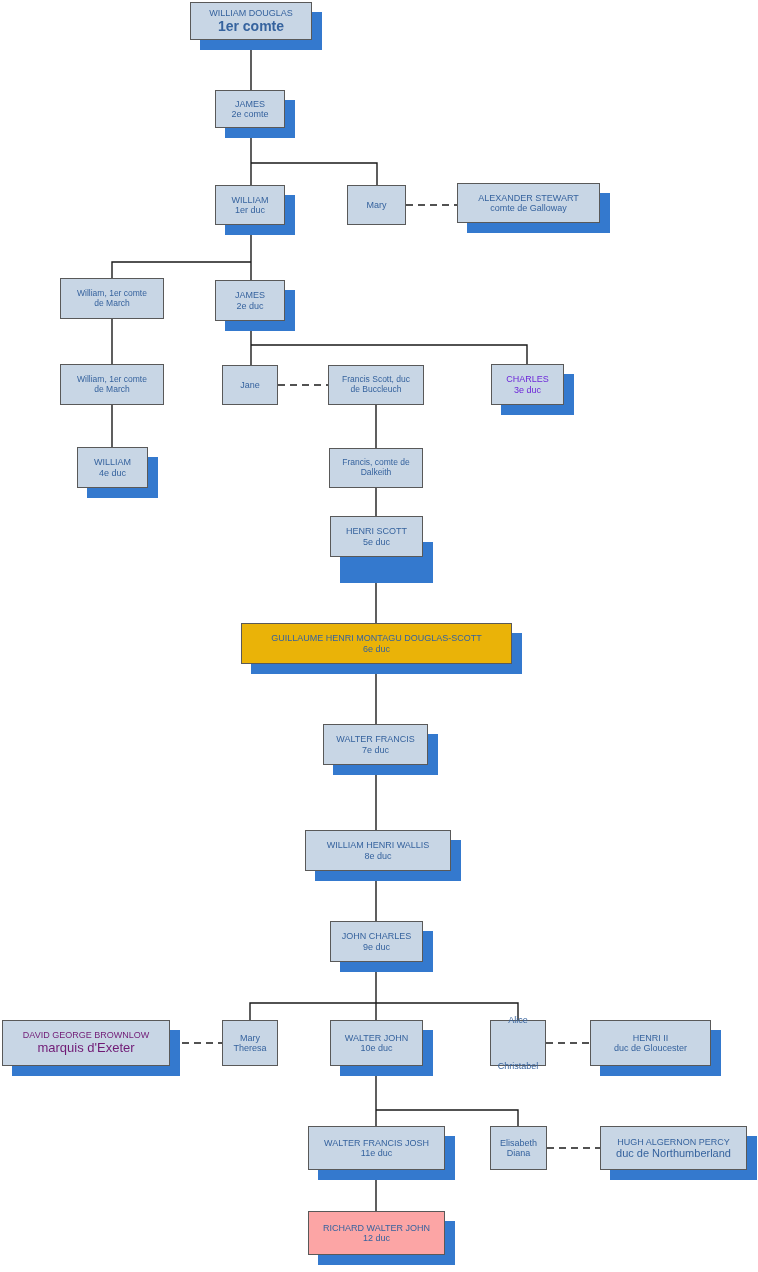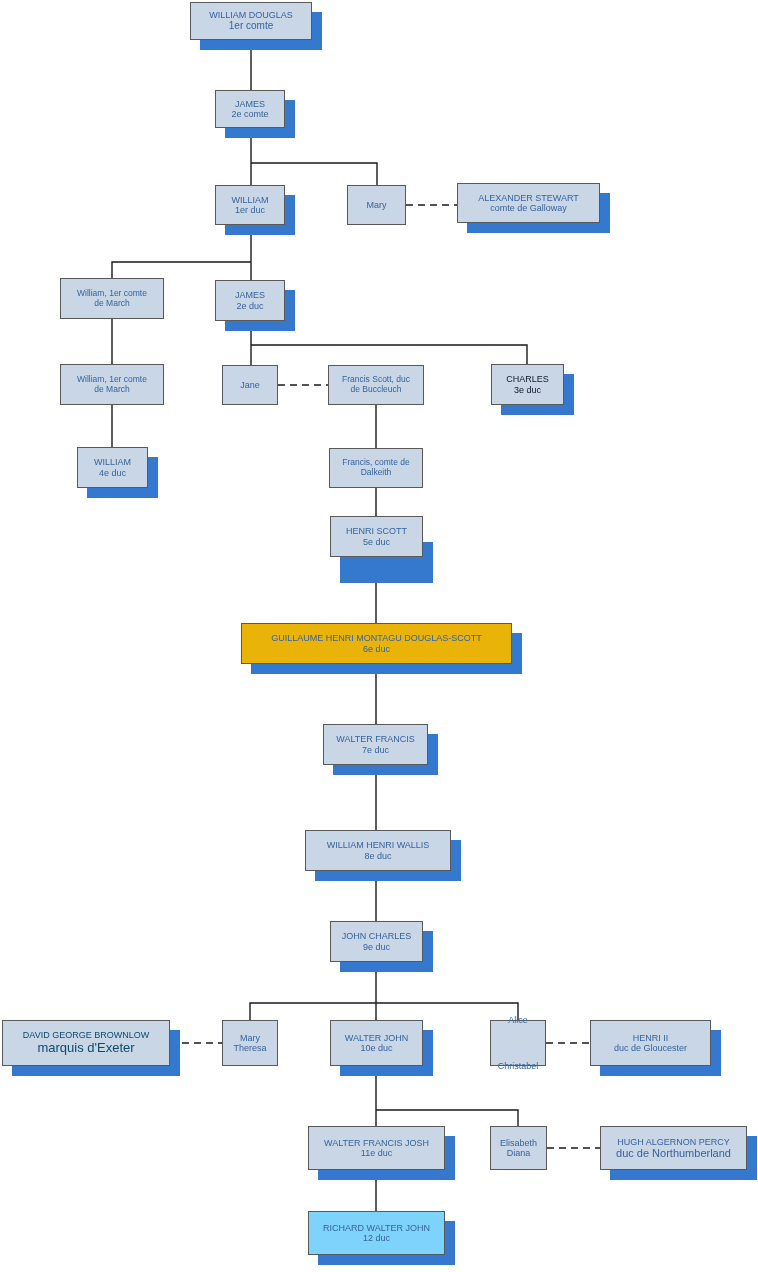"1er comte" span.l2 { font-size: 10px -> 14px; font-weight: none -> bold }
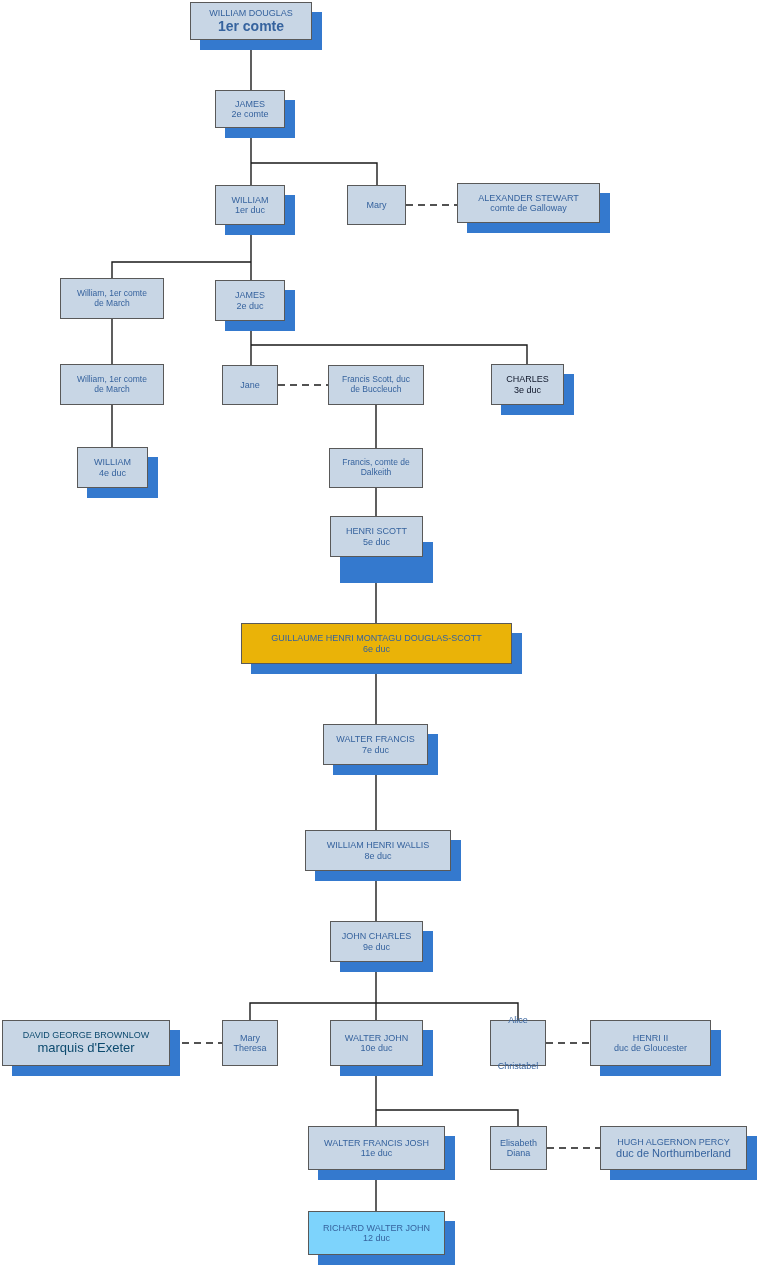"CHARLES" div.node { color: #0f172a -> #6d28d9 }
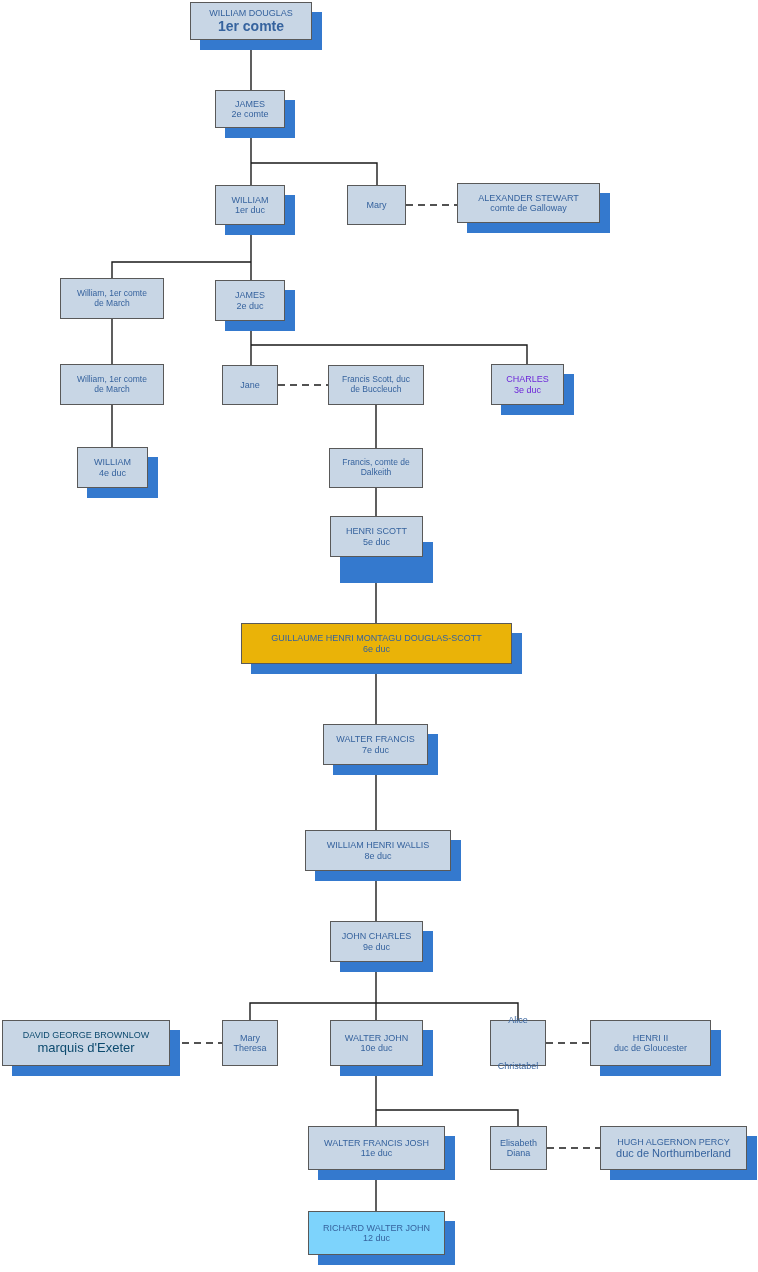"DAVID GEORGE BROWNLOW" div.node { color: #0c4a6e -> #701a75 }
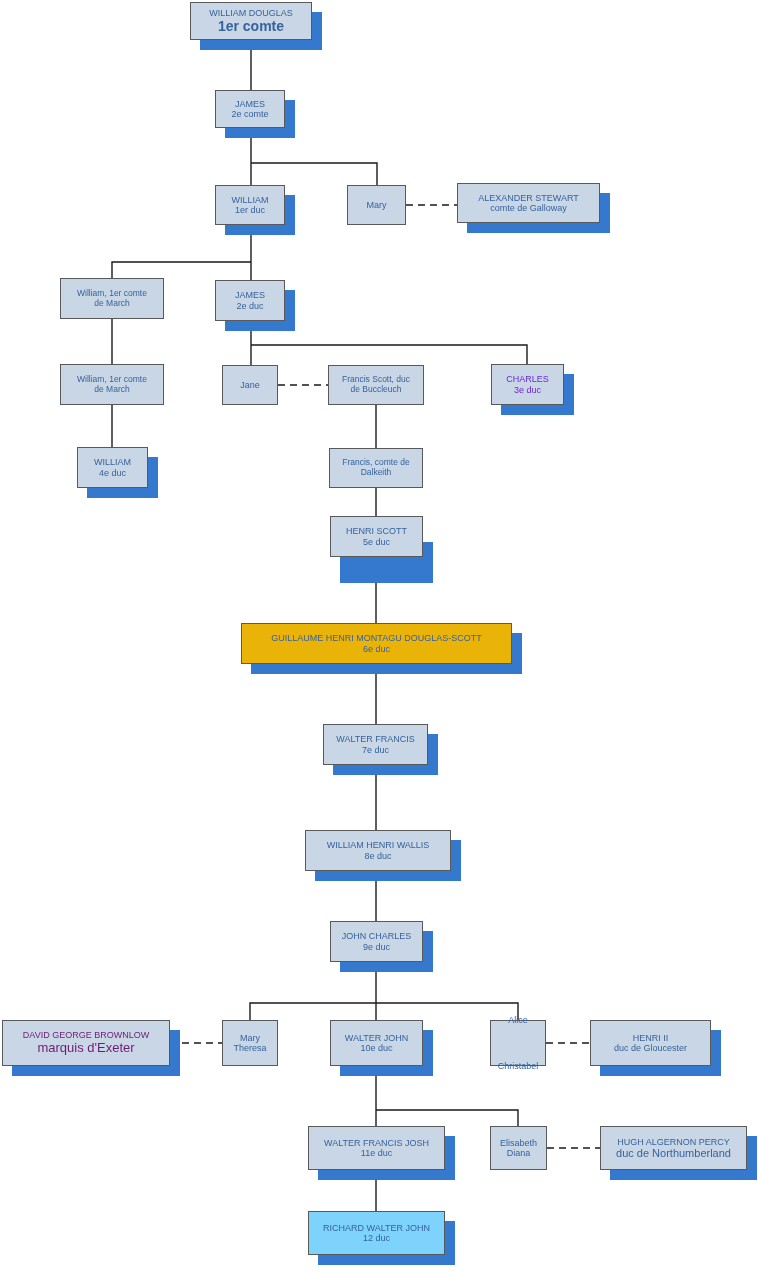"RICHARD WALTER JOHN" div.node { background: #7dd3fc -> #fca5a5 }
